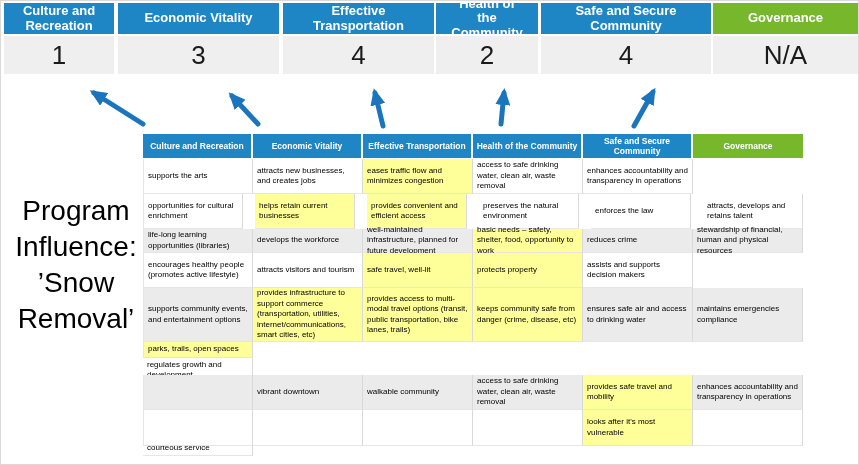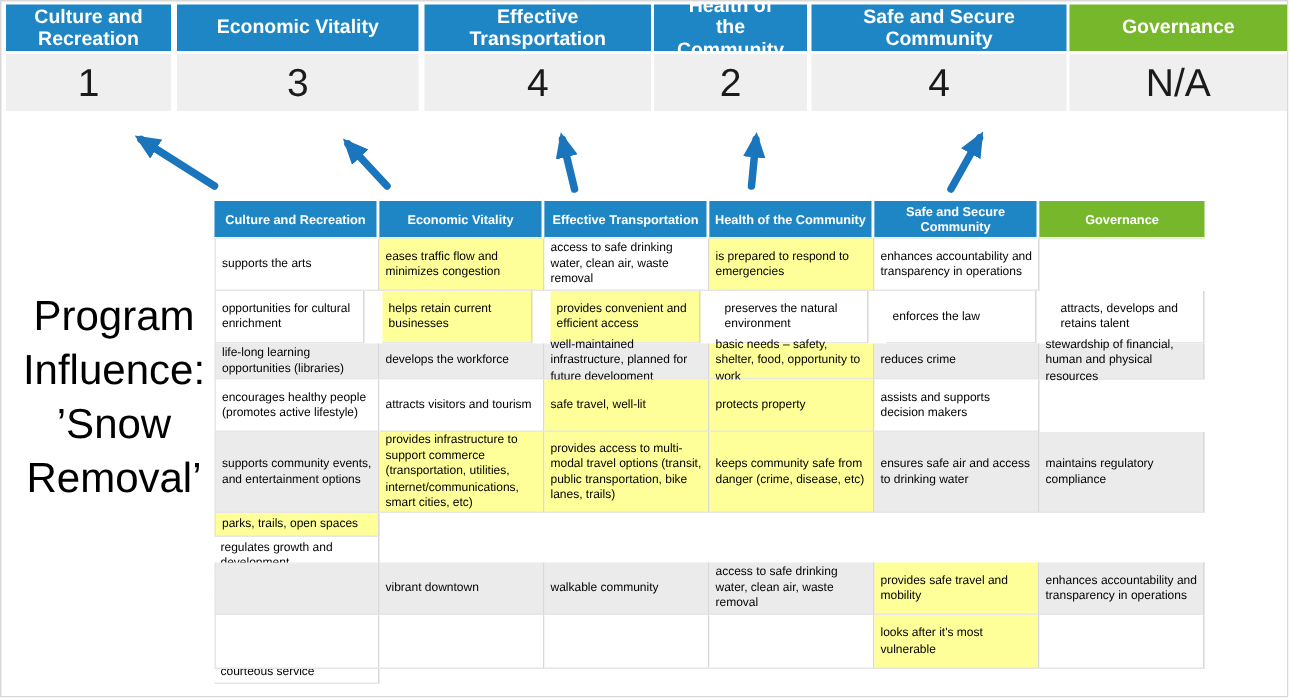"attracts new businesses, and creates" div.m-cell { html: none -> <div>attracts new businesses, and creates jobs</div> }
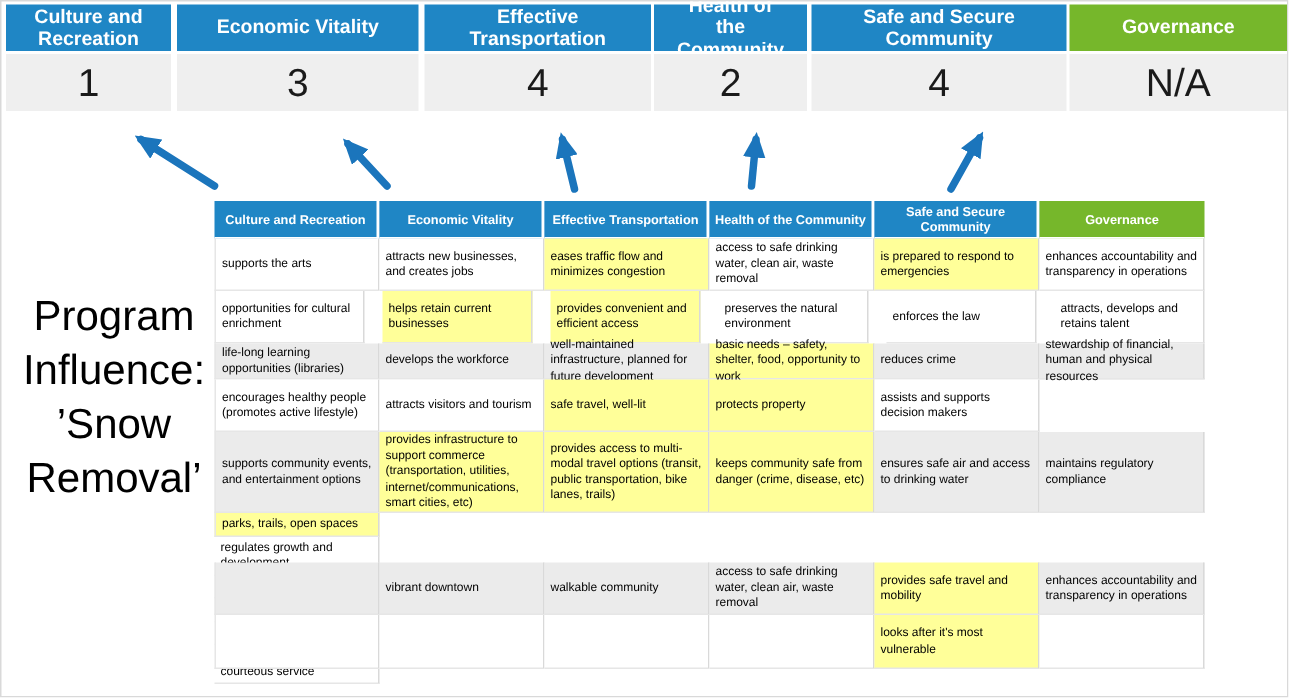"is prepared to respond to" div.m-cell { html: <div>is prepared to respond to emergencies</div> -> none }
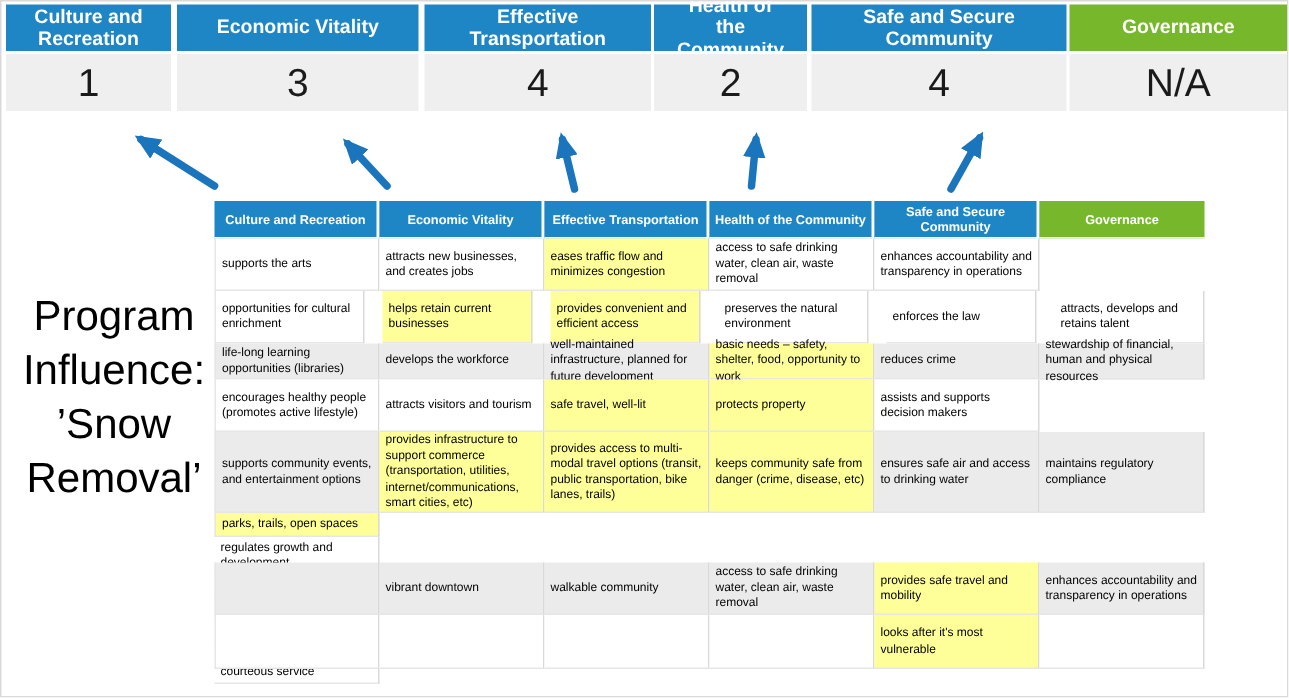"maintains regulatory compliance" div.m-cell { text: regulatory -> emergencies }
